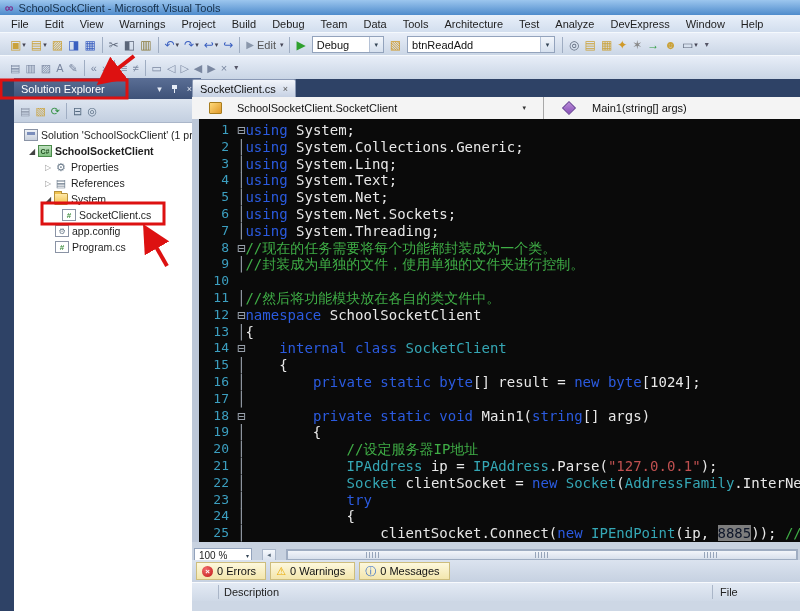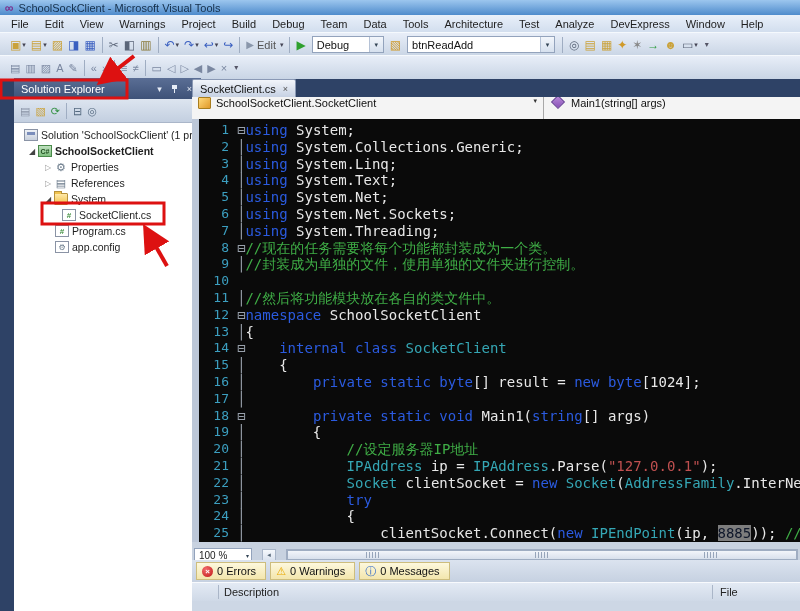"SchoolSocketClient.SocketClient" .ndd { align-items: none -> center; gap: 5px -> 15px; padding: 0 6px -> 0 17px }
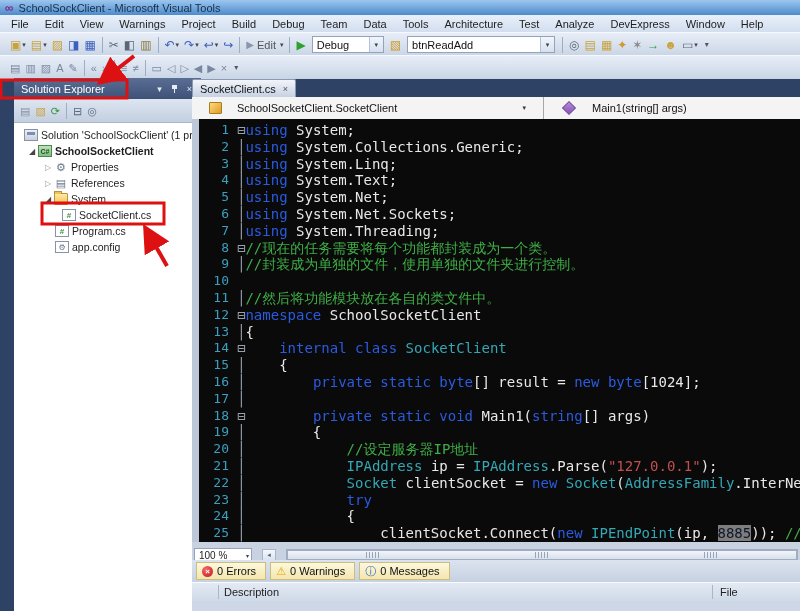"Program.cs" div.trow { order: before "app.config" -> after "app.config" }
